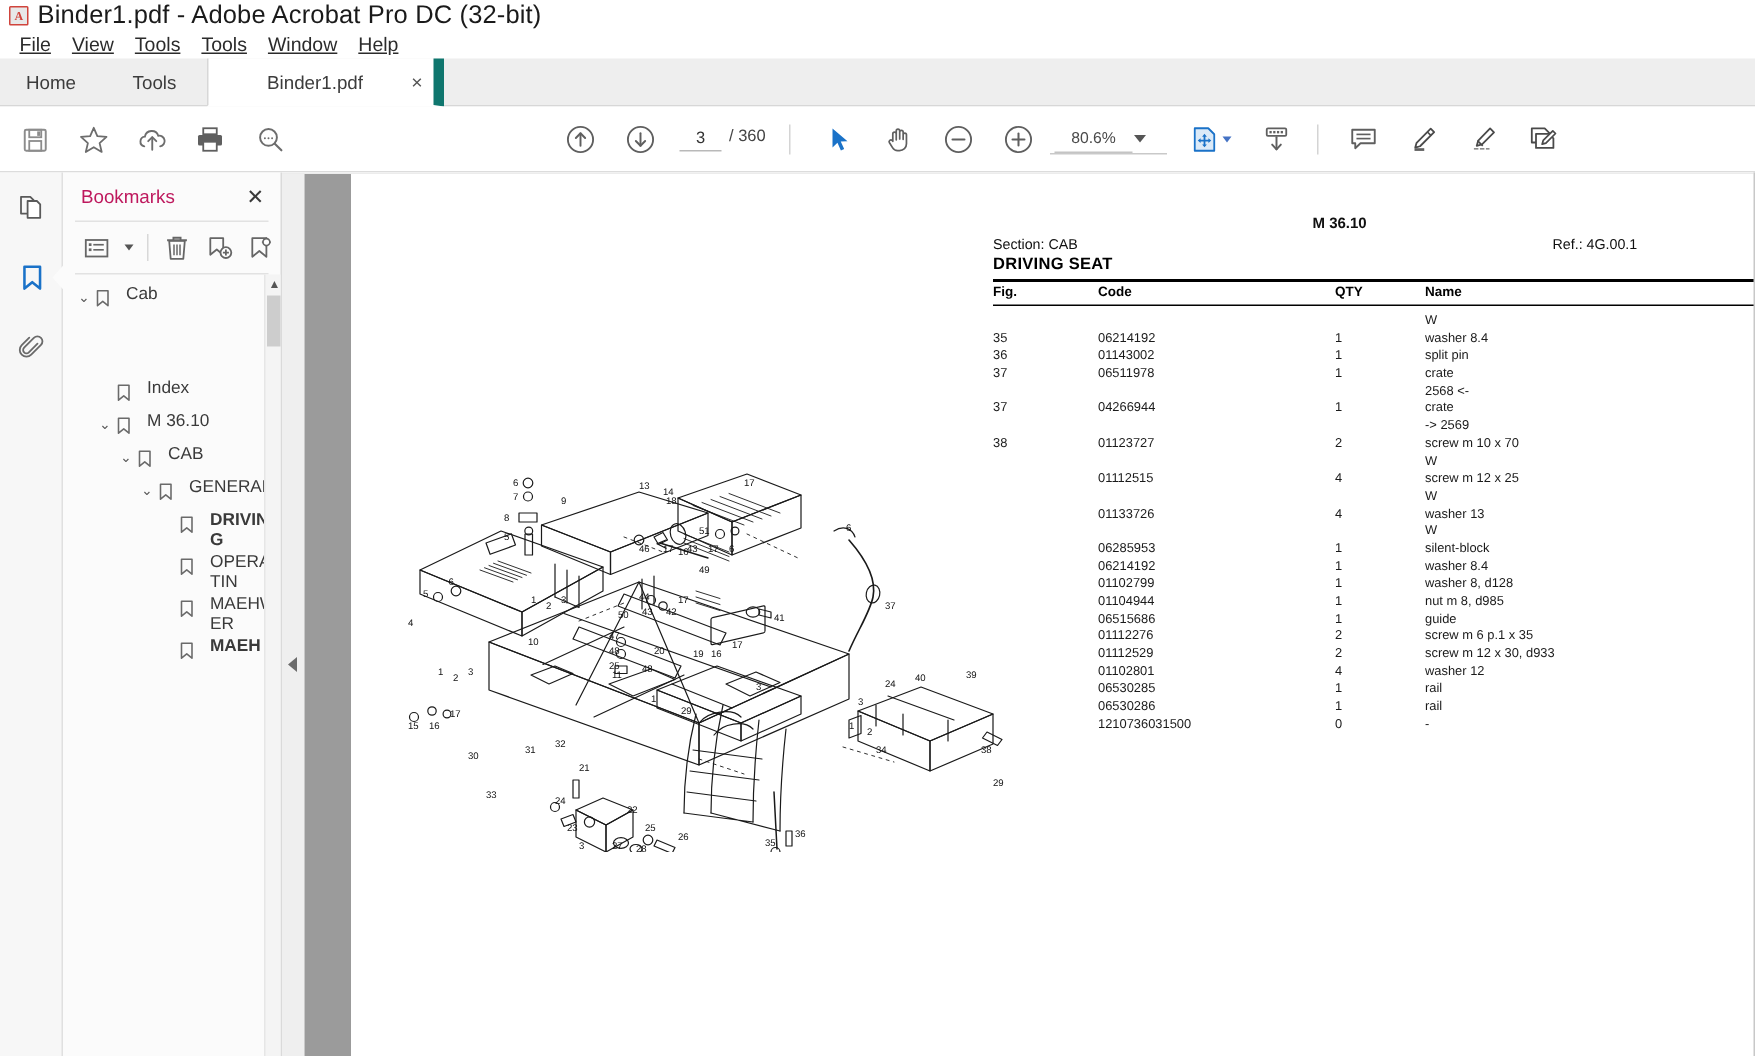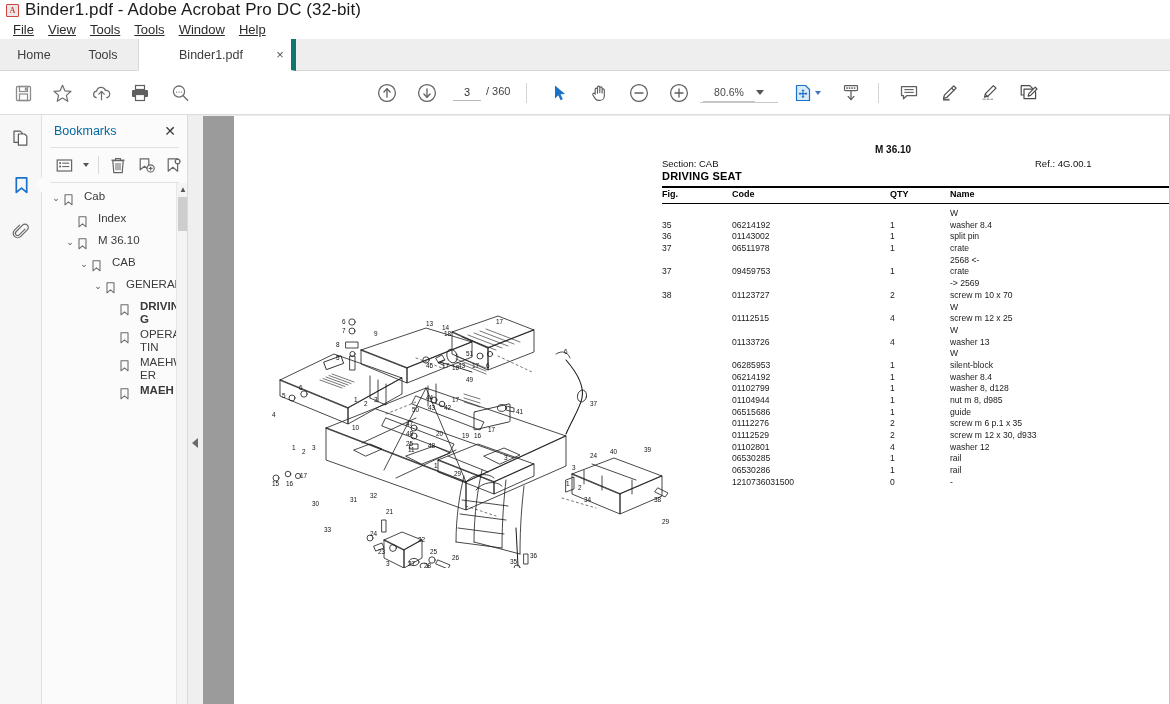"Binder1.pdf" .tab.active-doc { border-right: 5px solid #0f766e -> 7px solid #0f766e }
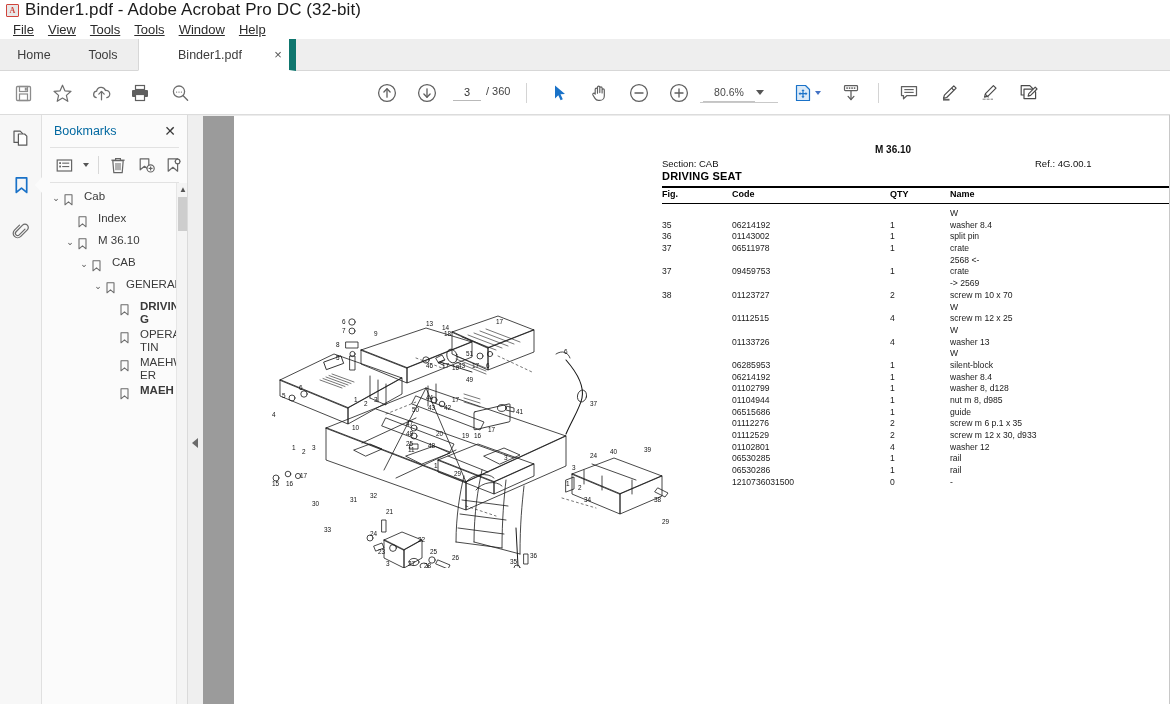"Bookmarks" .bm-title { color: #0369a1 -> #be185d }
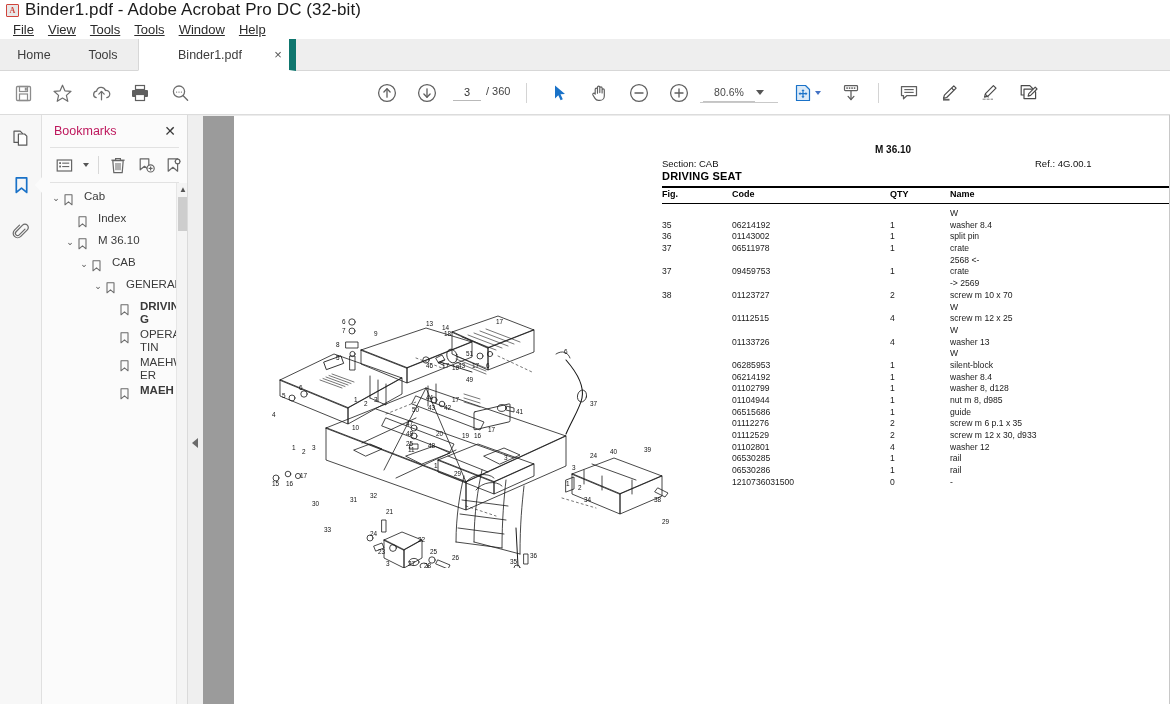"Index" div.bm-node { margin-top: none -> 41px }
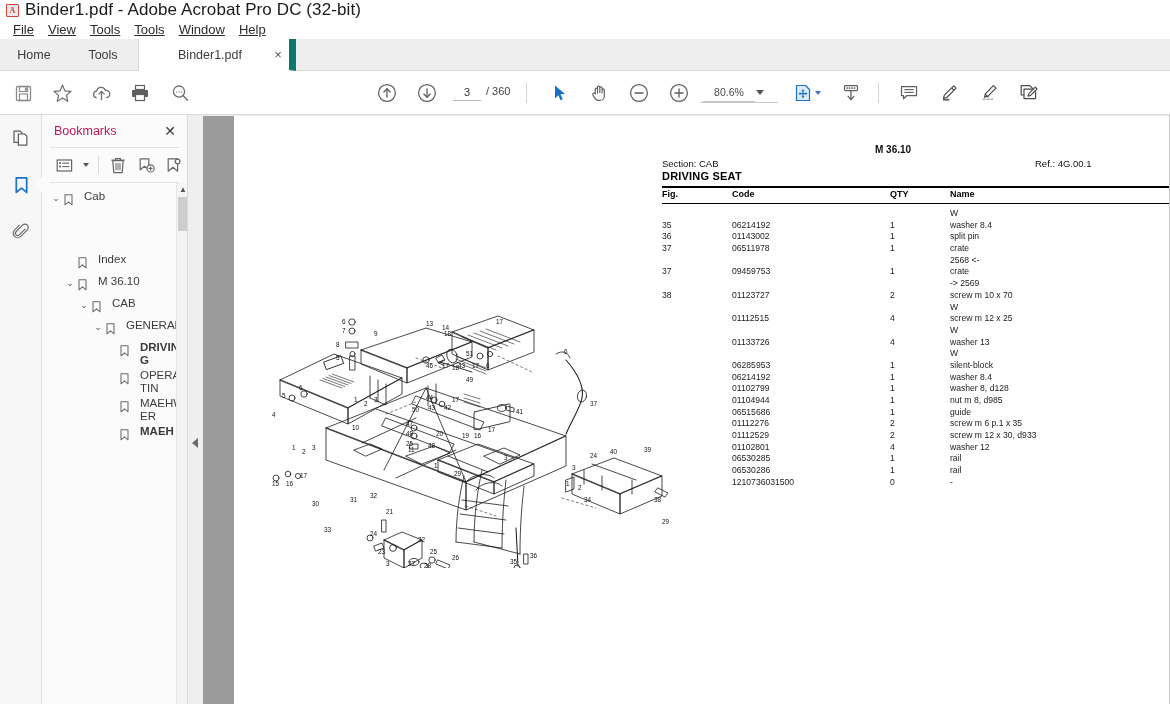"09459753" span.c-code { text: 09459753 -> 04266944 }
